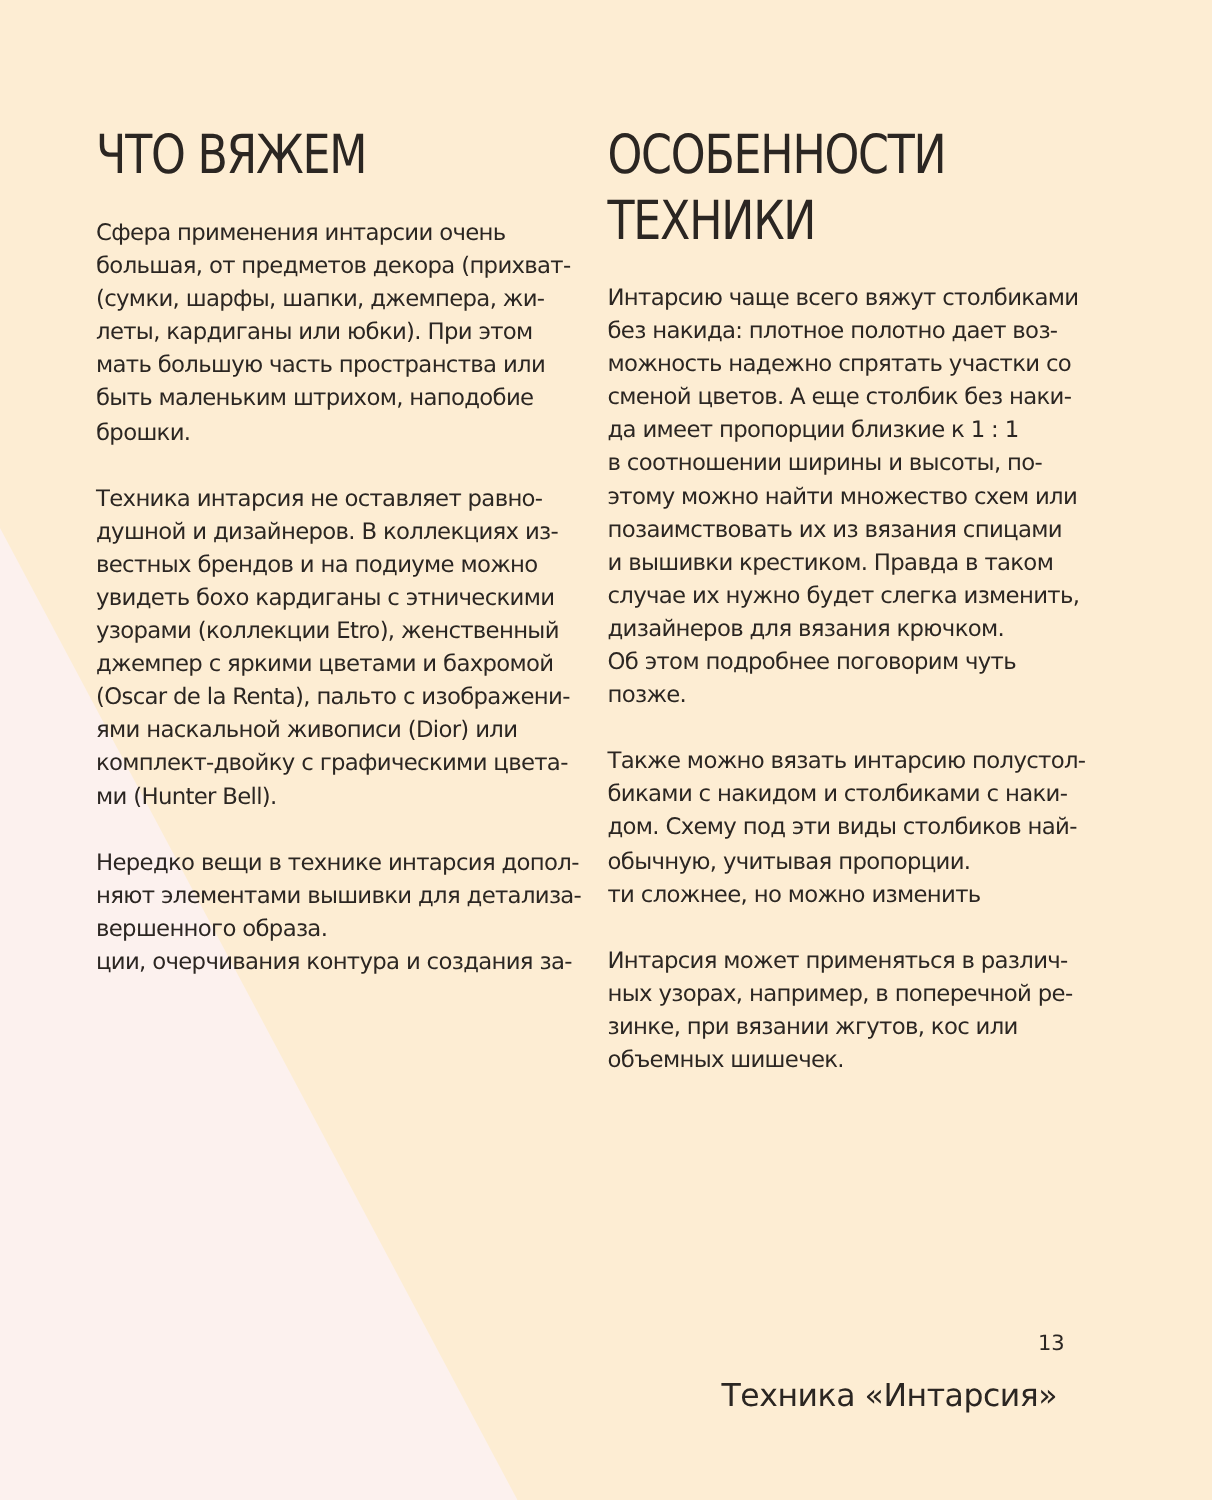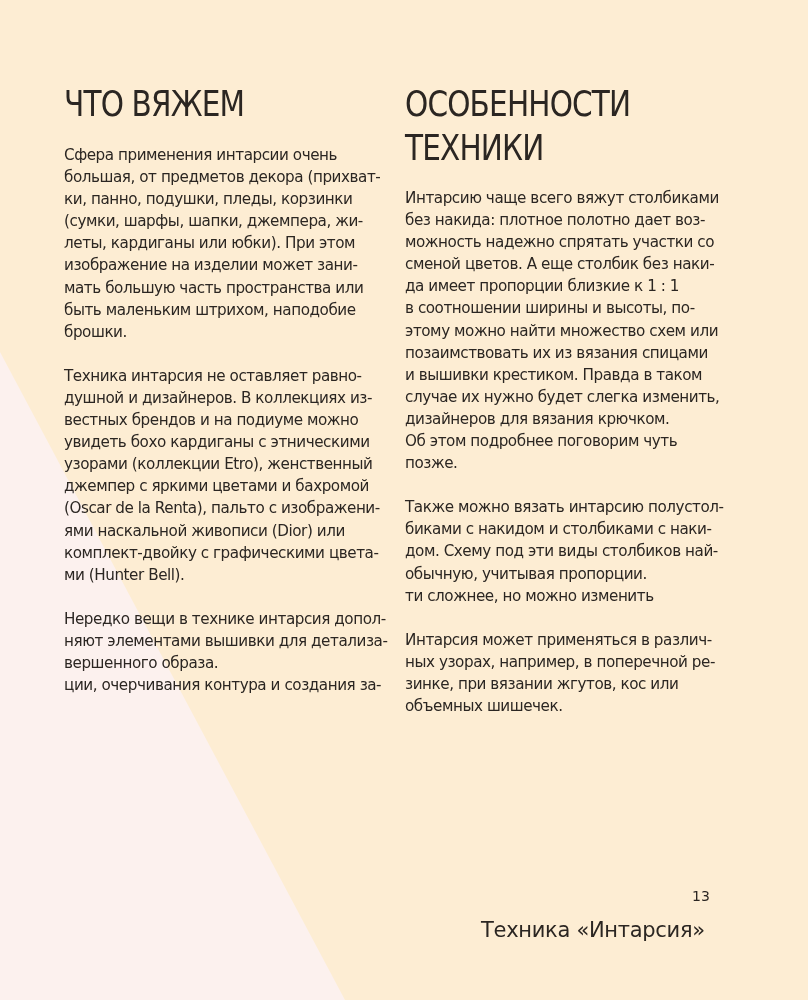"ки, панно, подушки, пледы, корзинки" span.line { html: <span>ки, панно, подушки, пледы, корзинки</span> -> none }
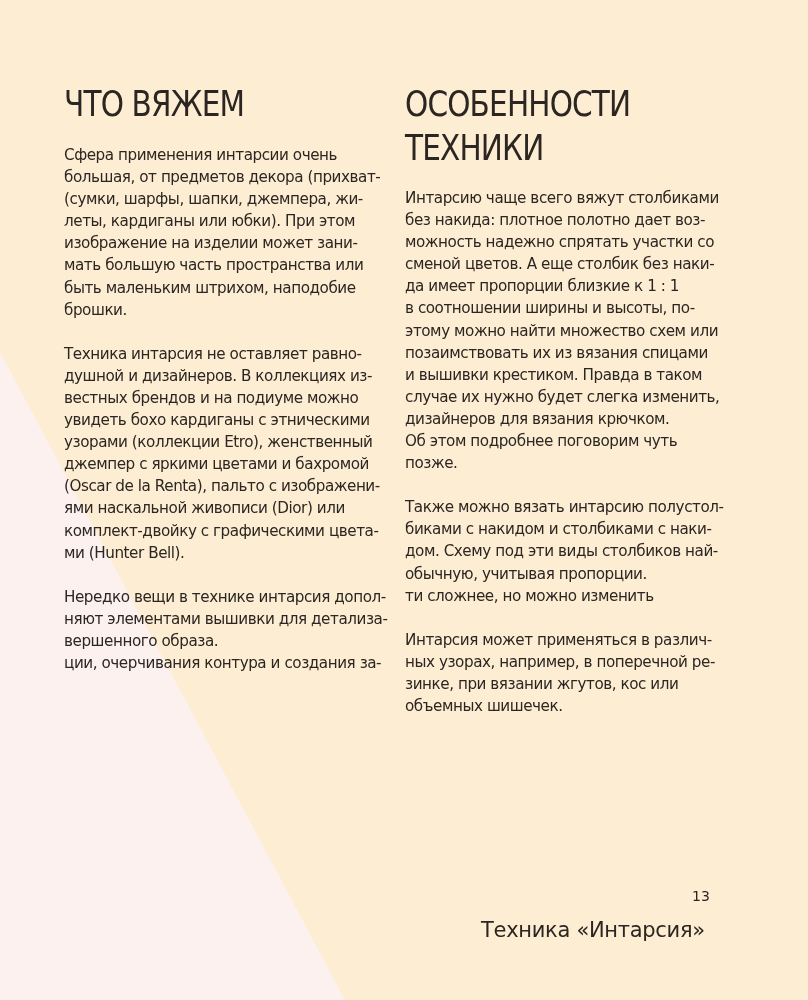"изображение на изделии может зани-" span.line { html: <span>изображение на изделии может зани-</span> -> none }
